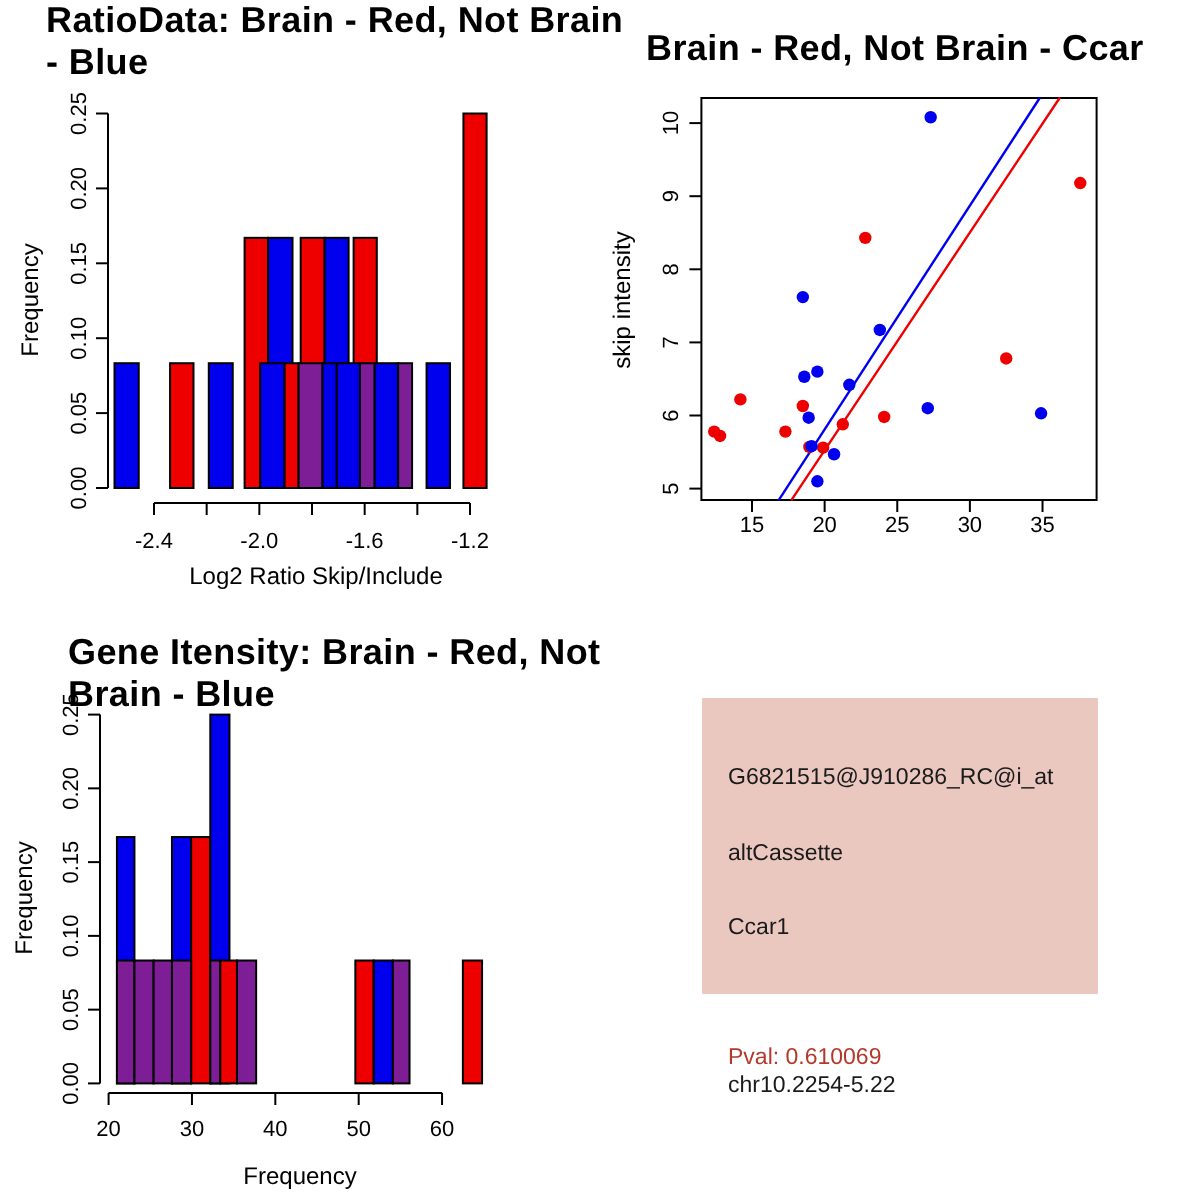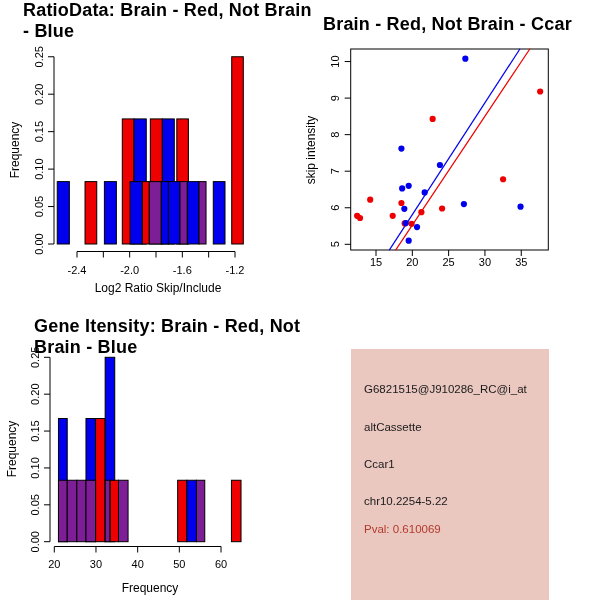"G6821515@J910286_RC@i_at" .info-panel { height: 252px -> 148px }
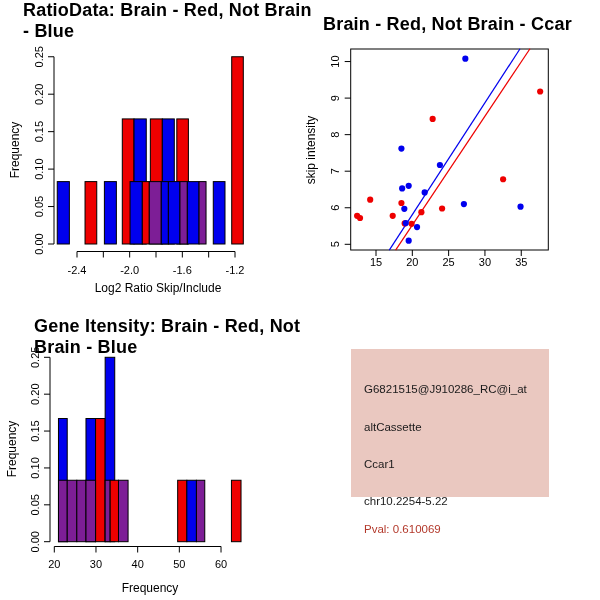"chr10.2254-5.22" div.info-line { margin-top: none -> 42px }
